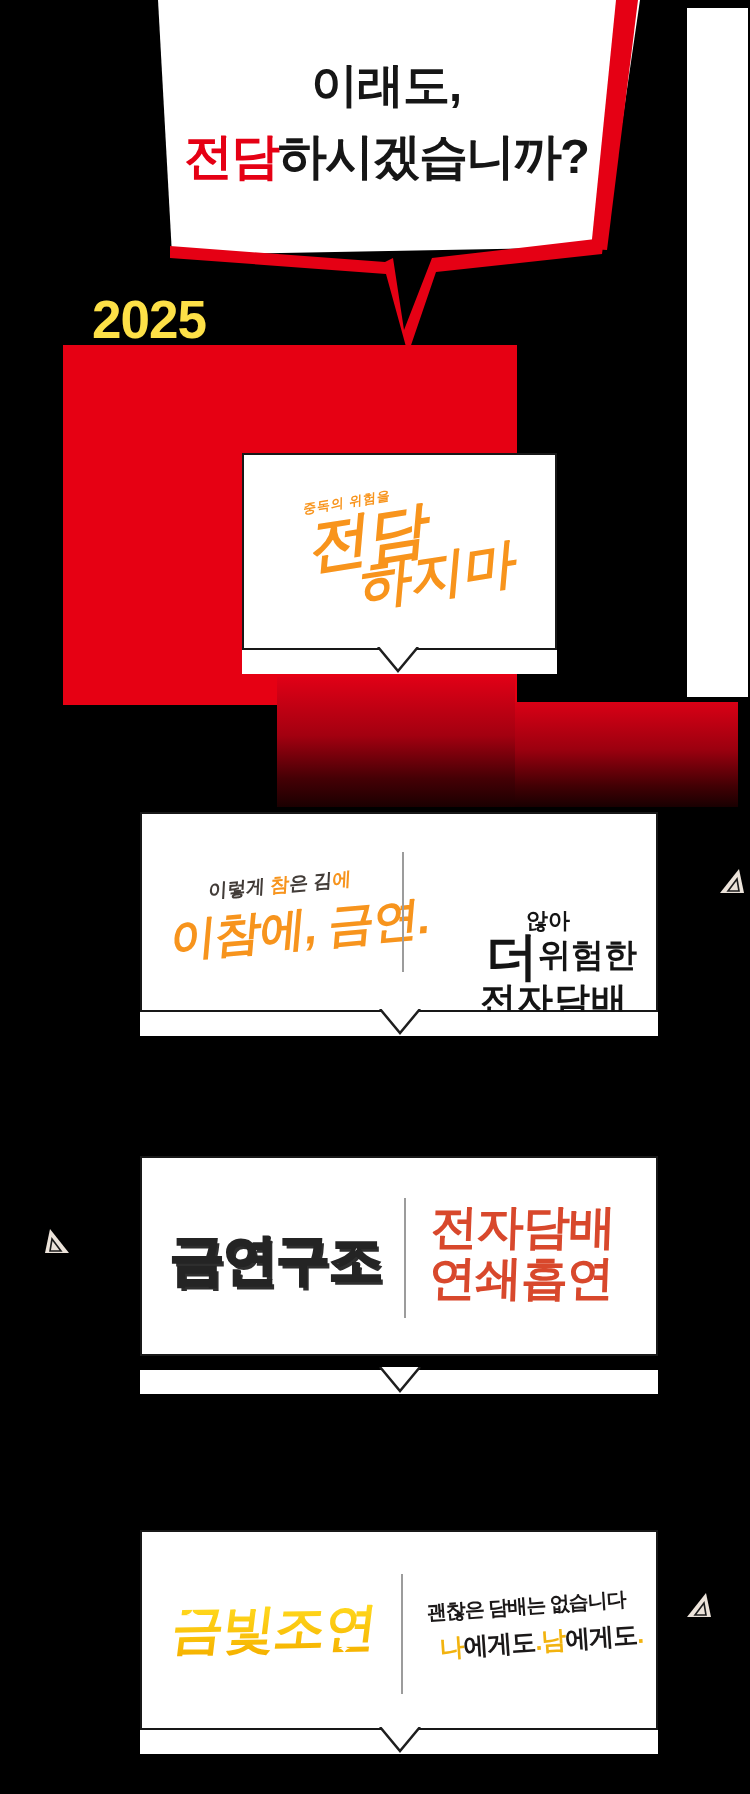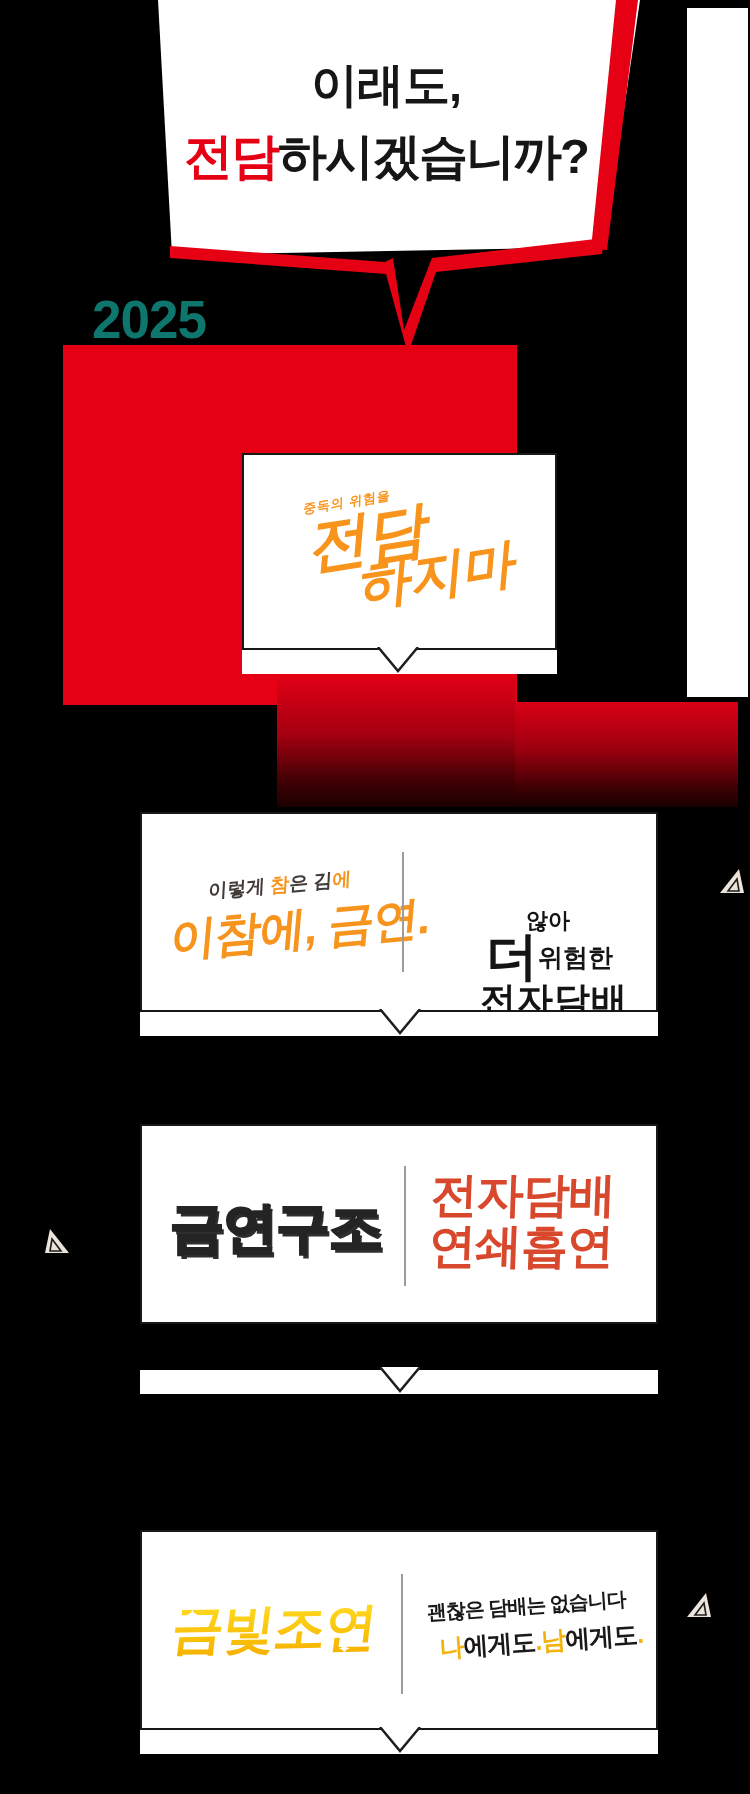"2025" .year { color: #0f766e -> #fde047 }
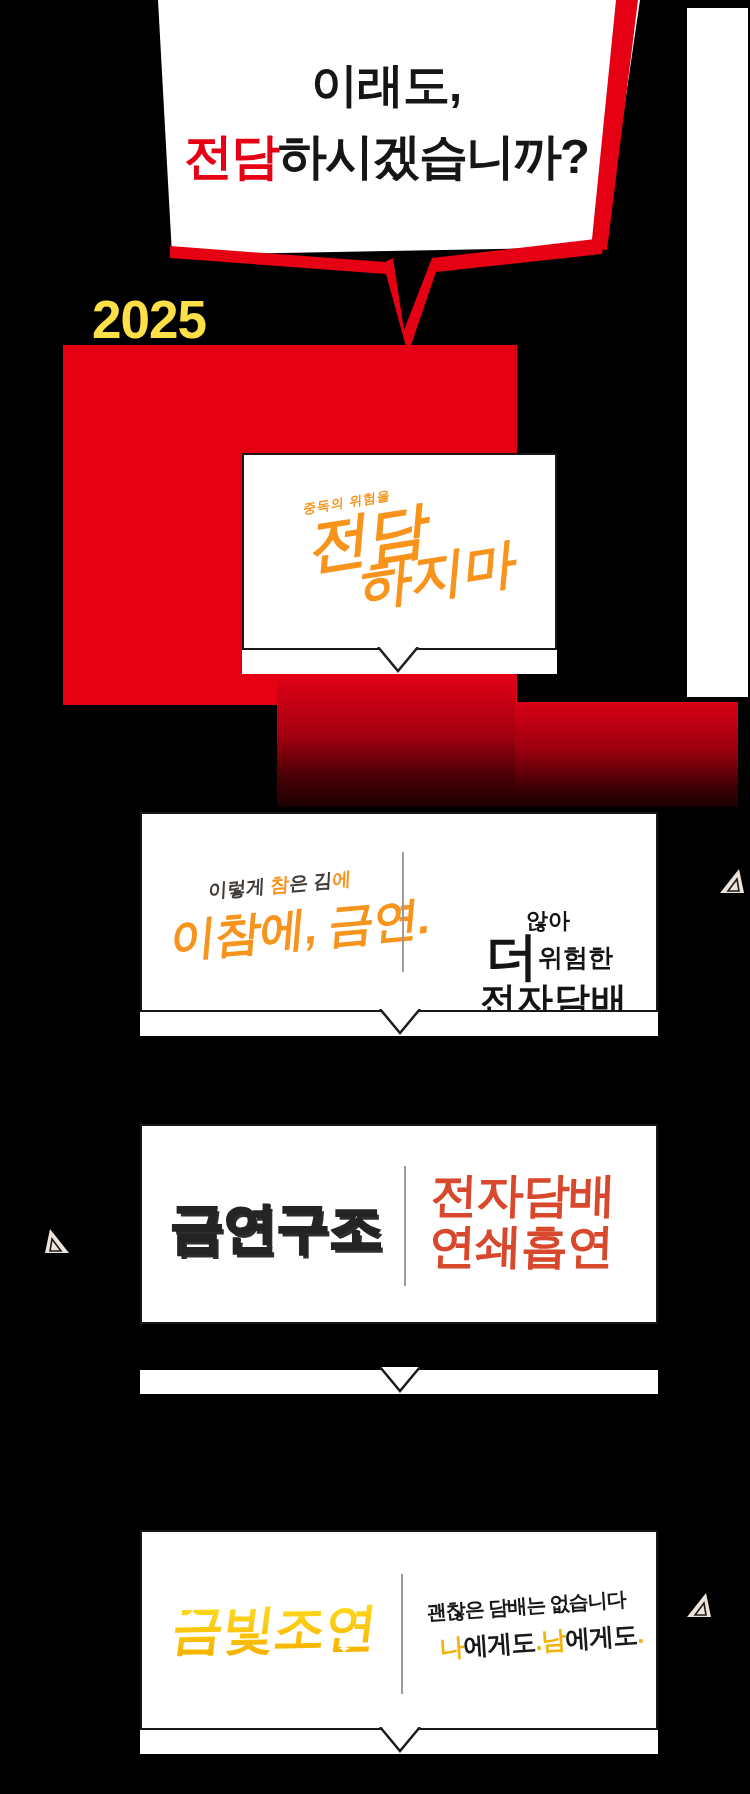"위험한" .b-l3 .small { font-size: 25px -> 33px }
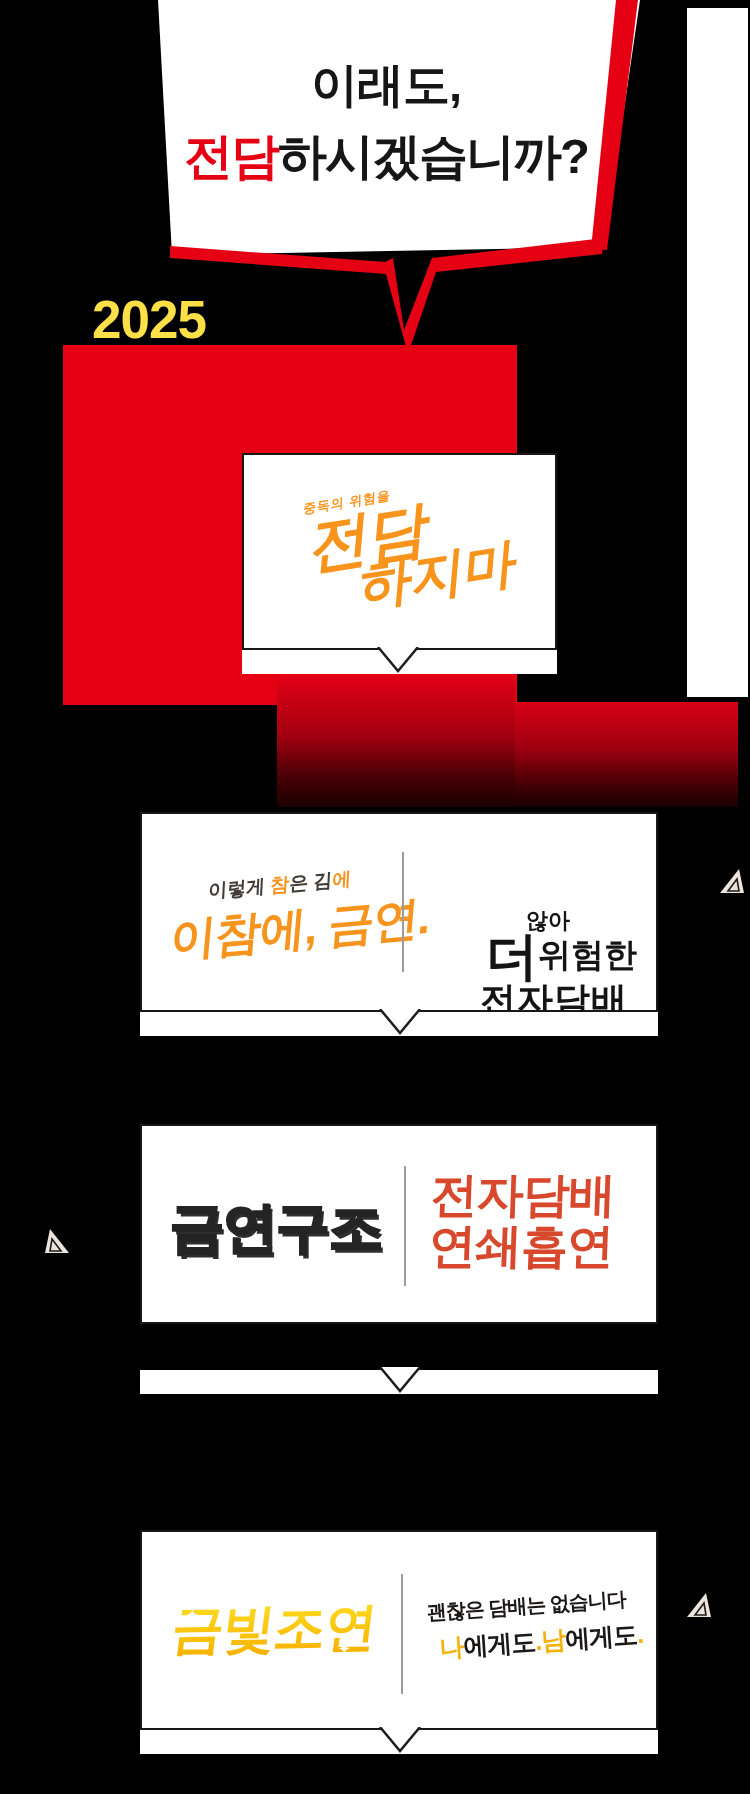"금연구조" .card3 { top: 1124px -> 1156px }
